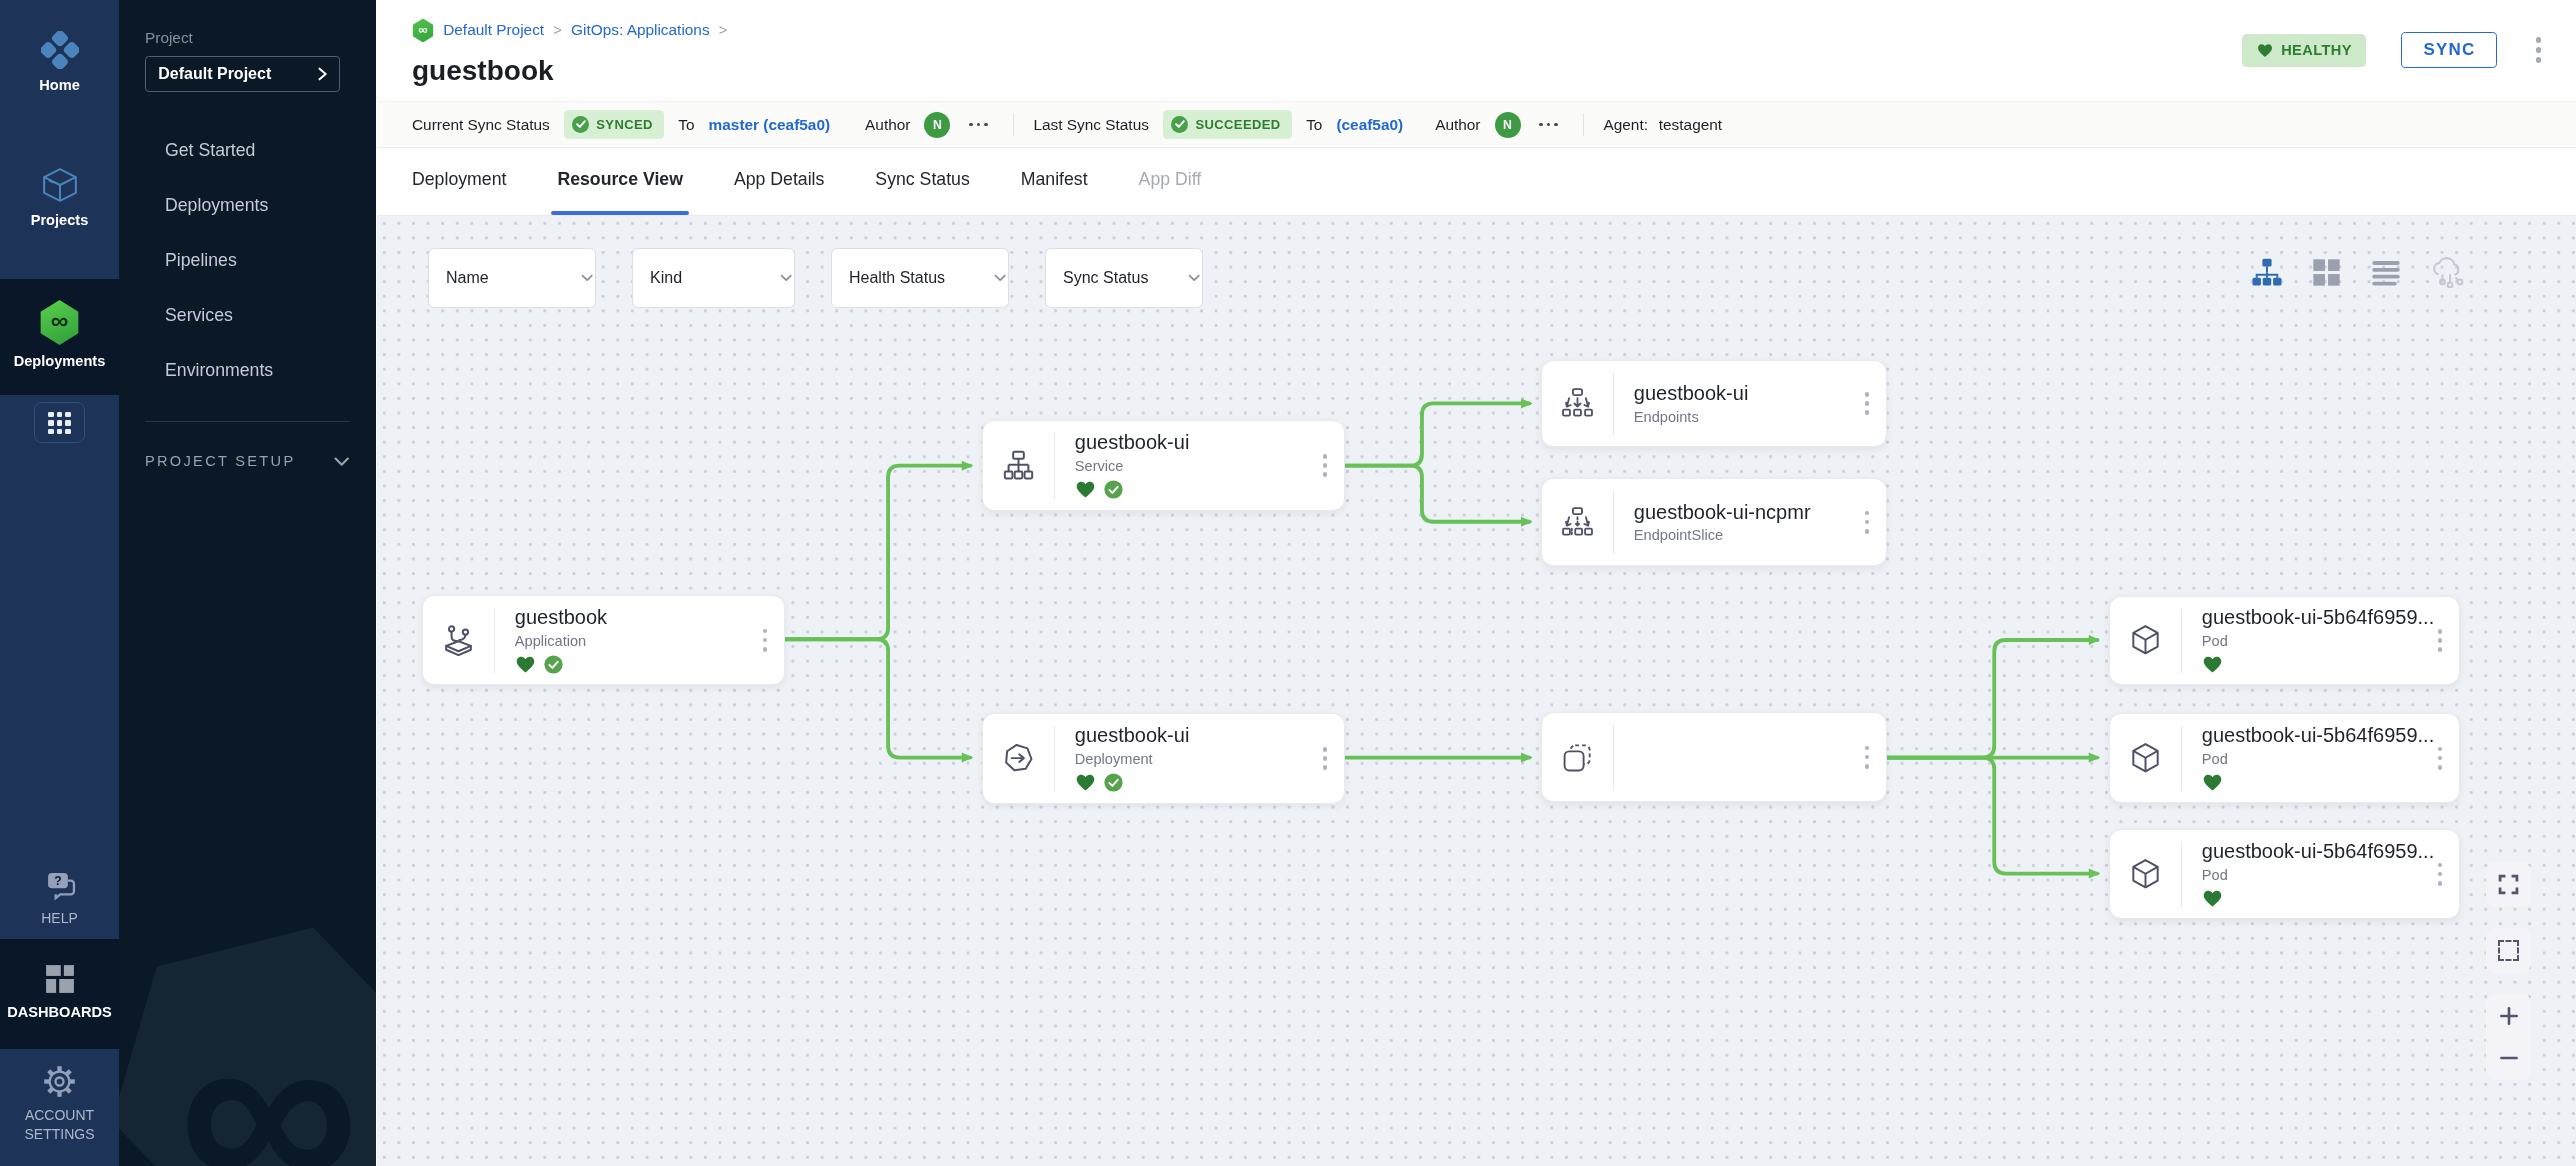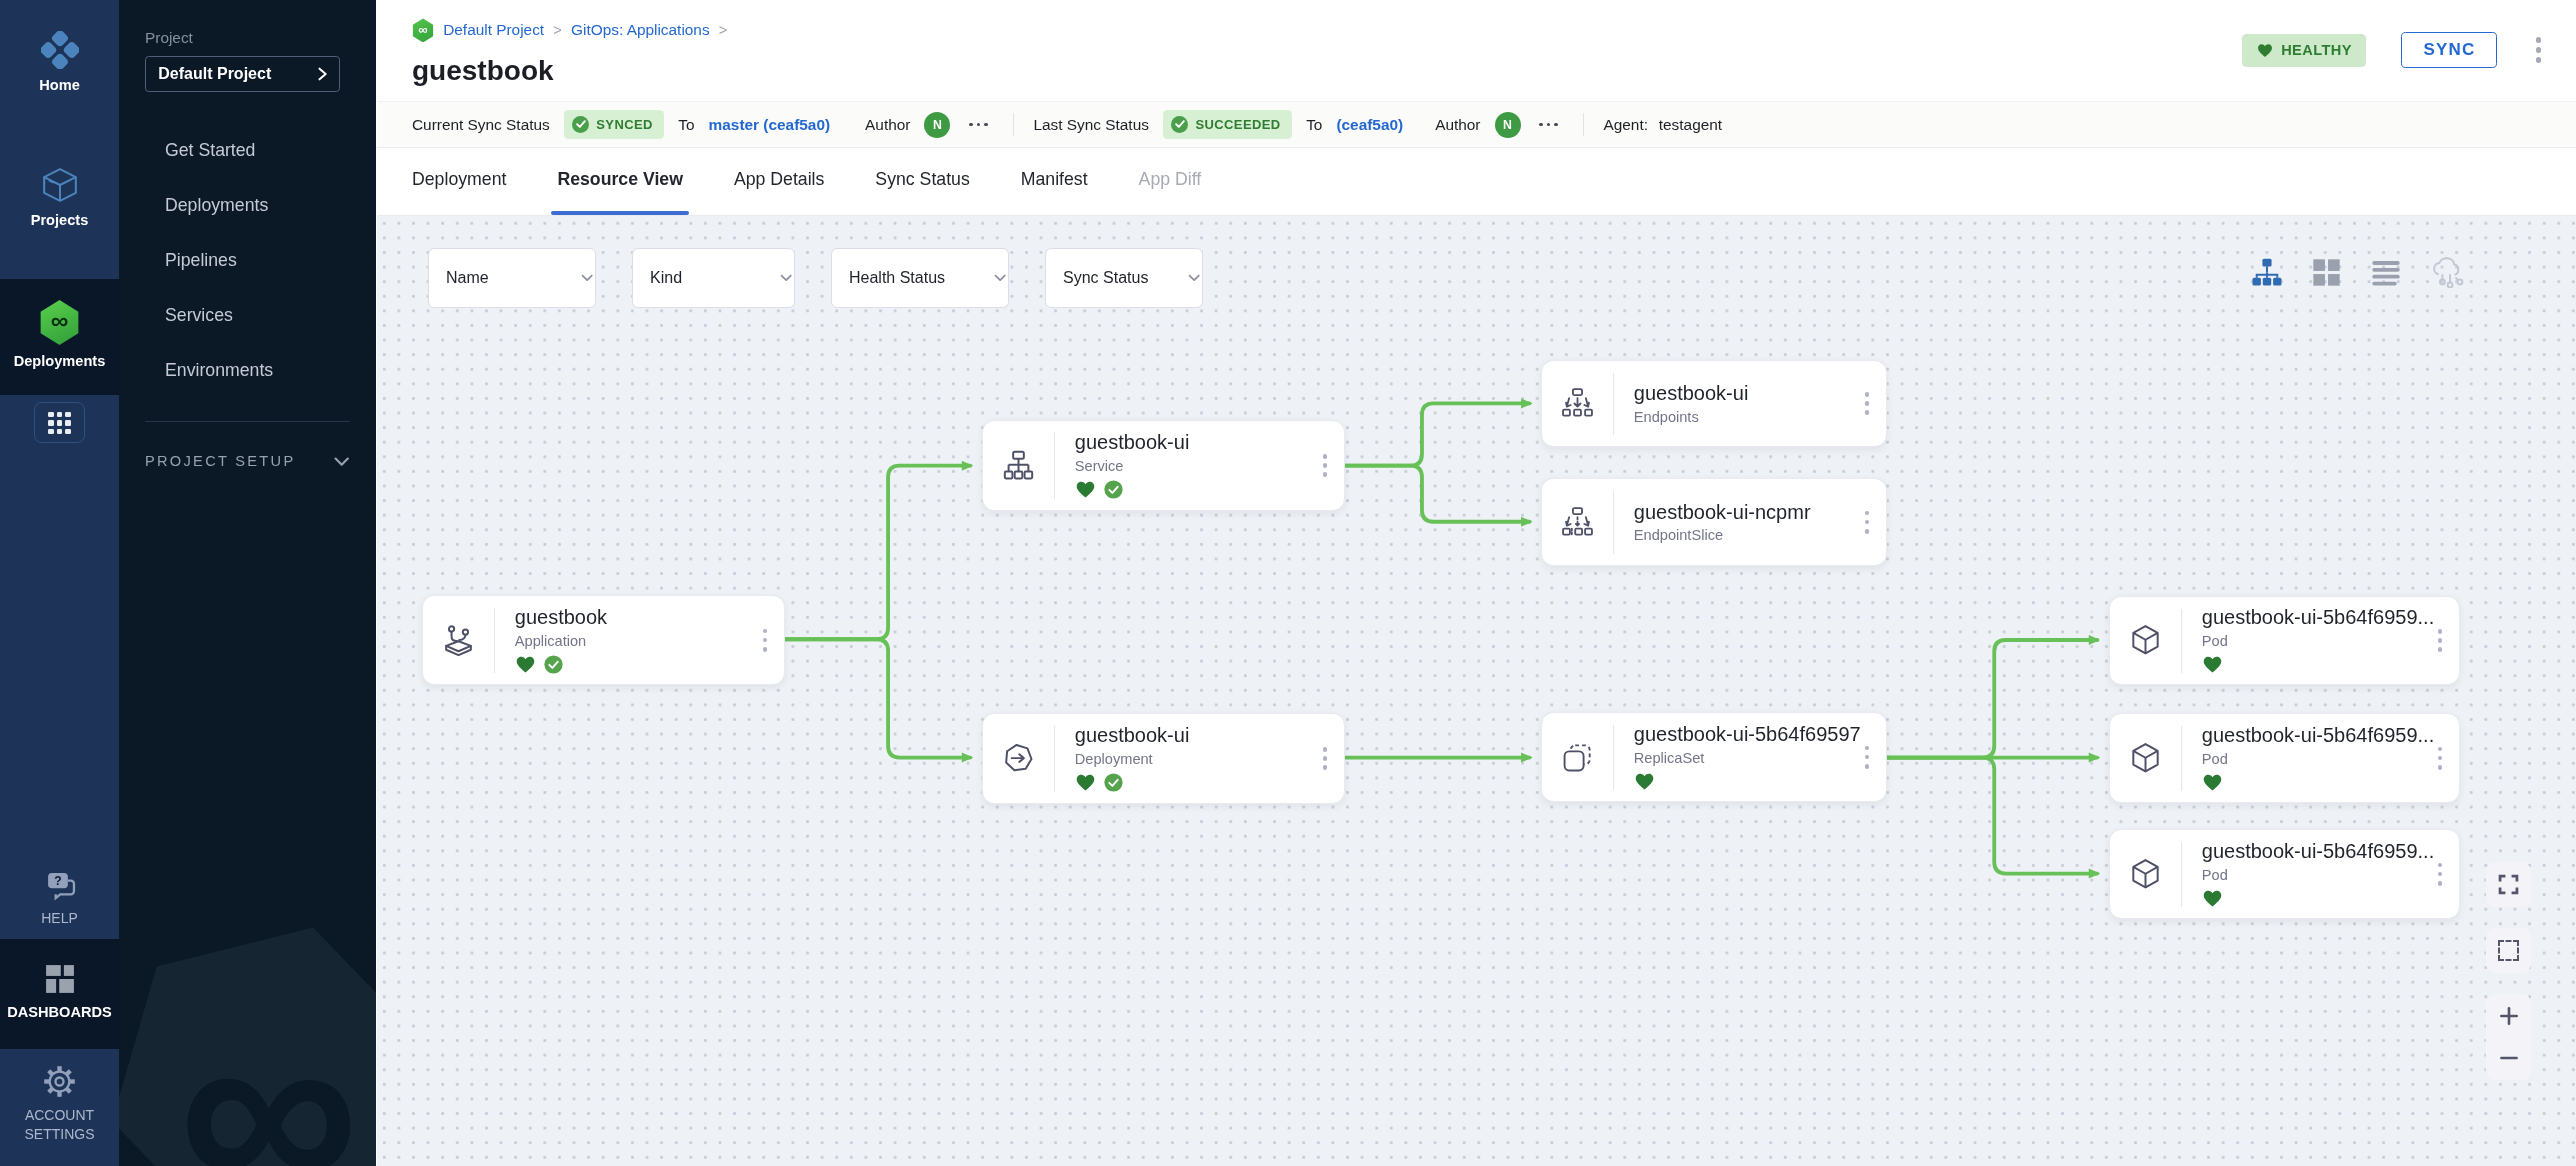"guestbook-ui-5b64f69597" div.node-body { html: <div> <div>guestbook-ui-5b64f69597</div> <div>ReplicaSet</div> <div> <svg> <path></path> </svg> </div> </div> -> none }
